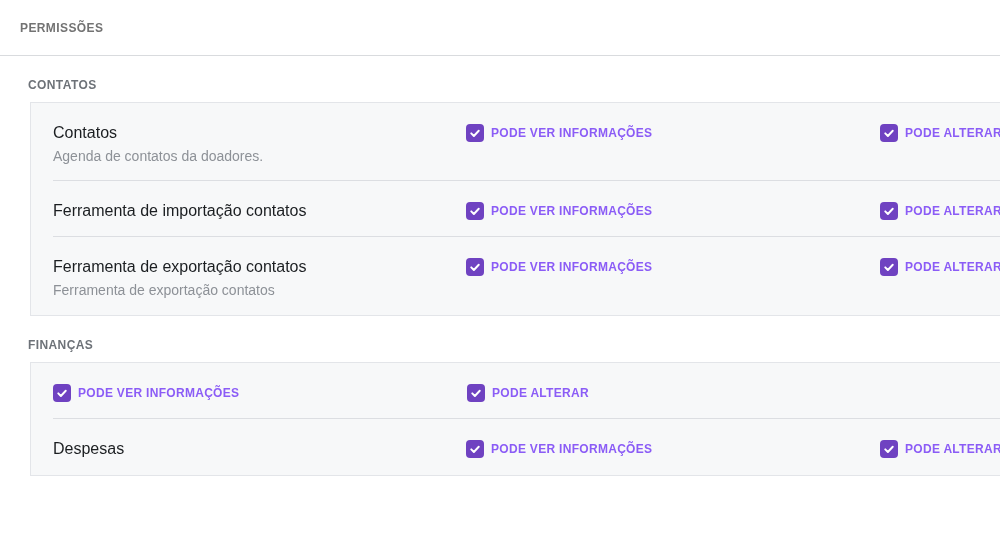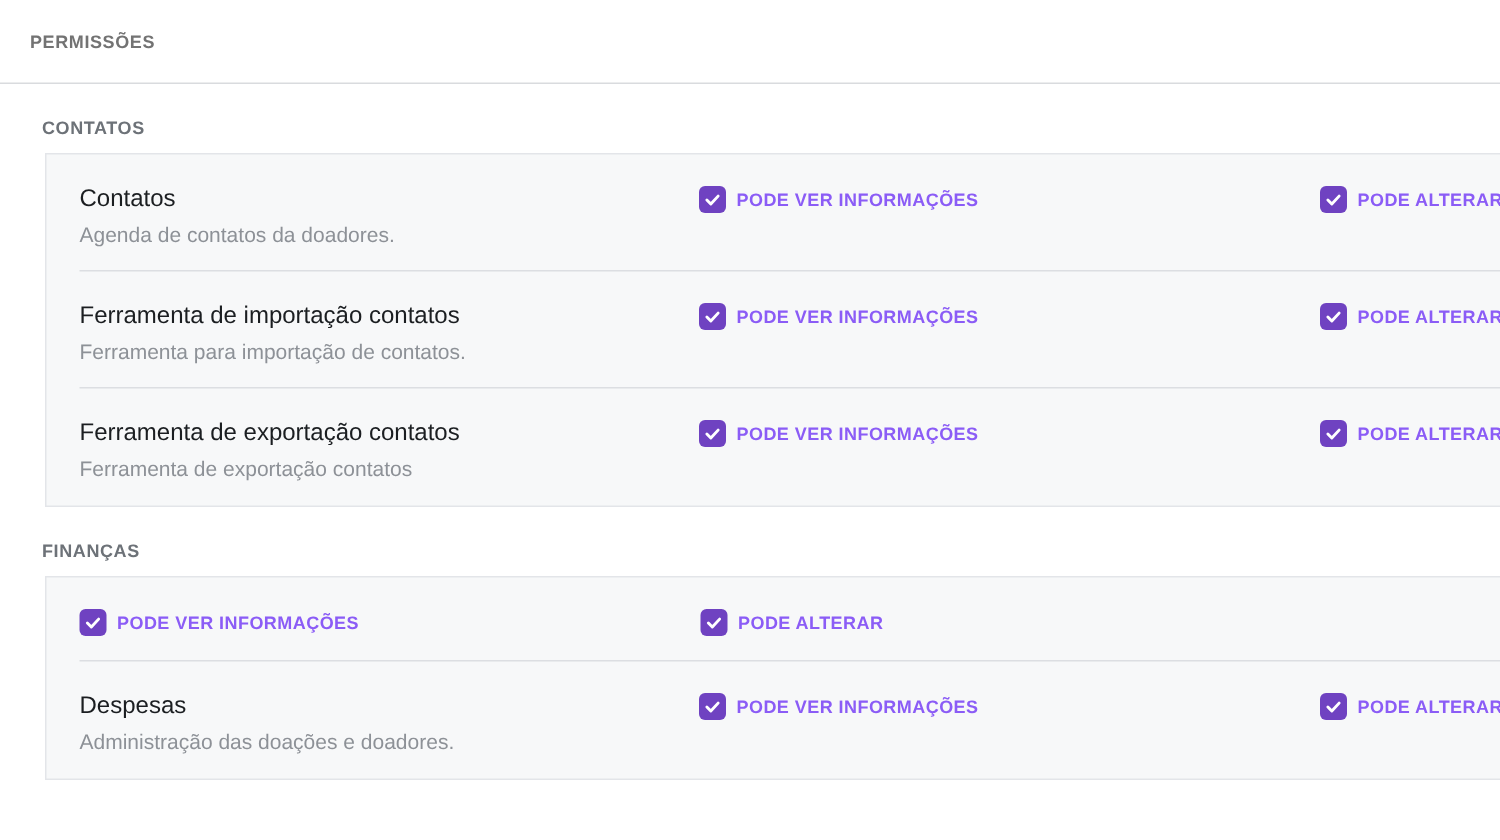"Ferramenta para importação de contatos." div.row-desc { html: <div>Ferramenta para importação de contatos.</div> -> none }
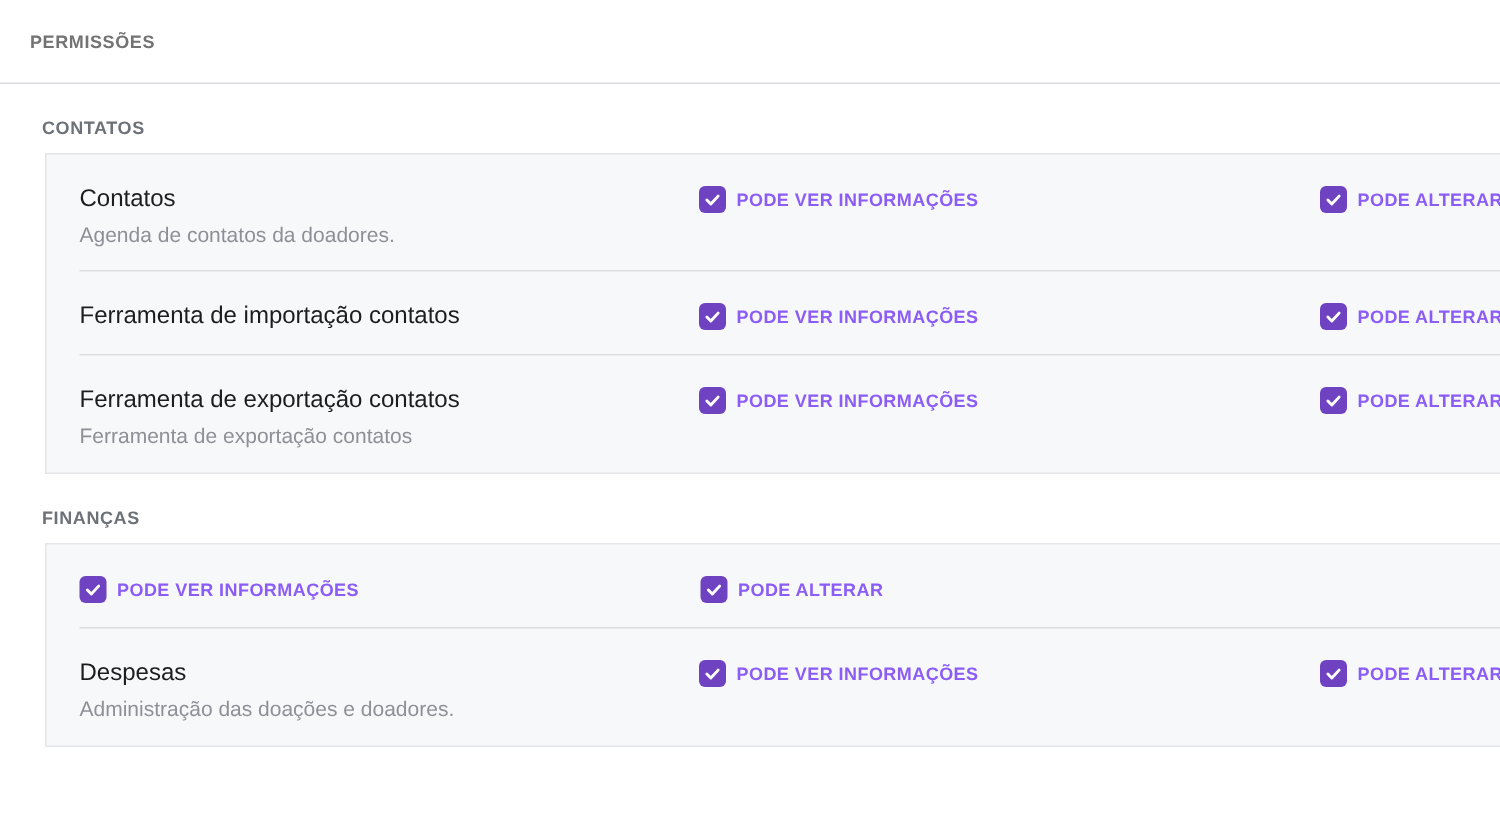"Administração das doações e doadores." div.row-desc { html: <div>Administração das doações e doadores.</div> -> none }
